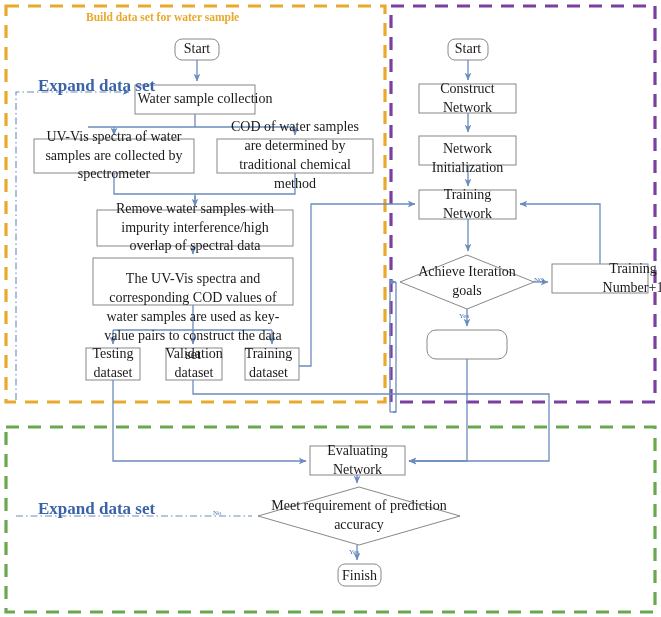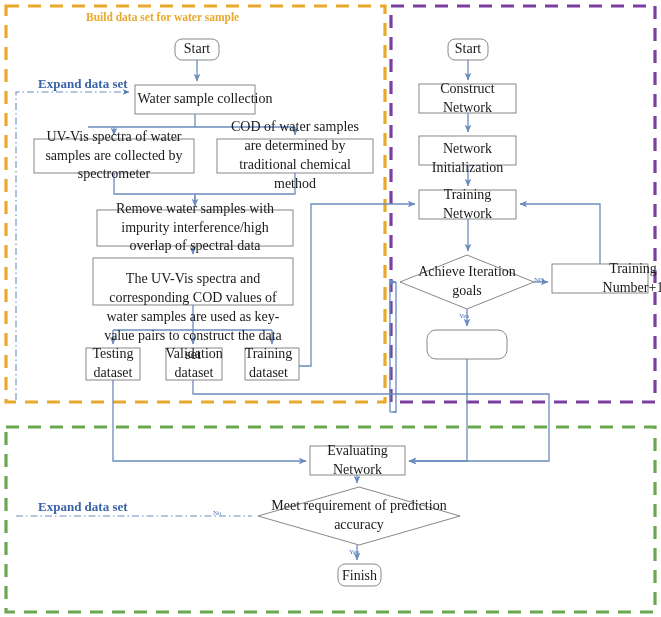"Expand data set" .expand-label { font-size: 13px -> 17px }
